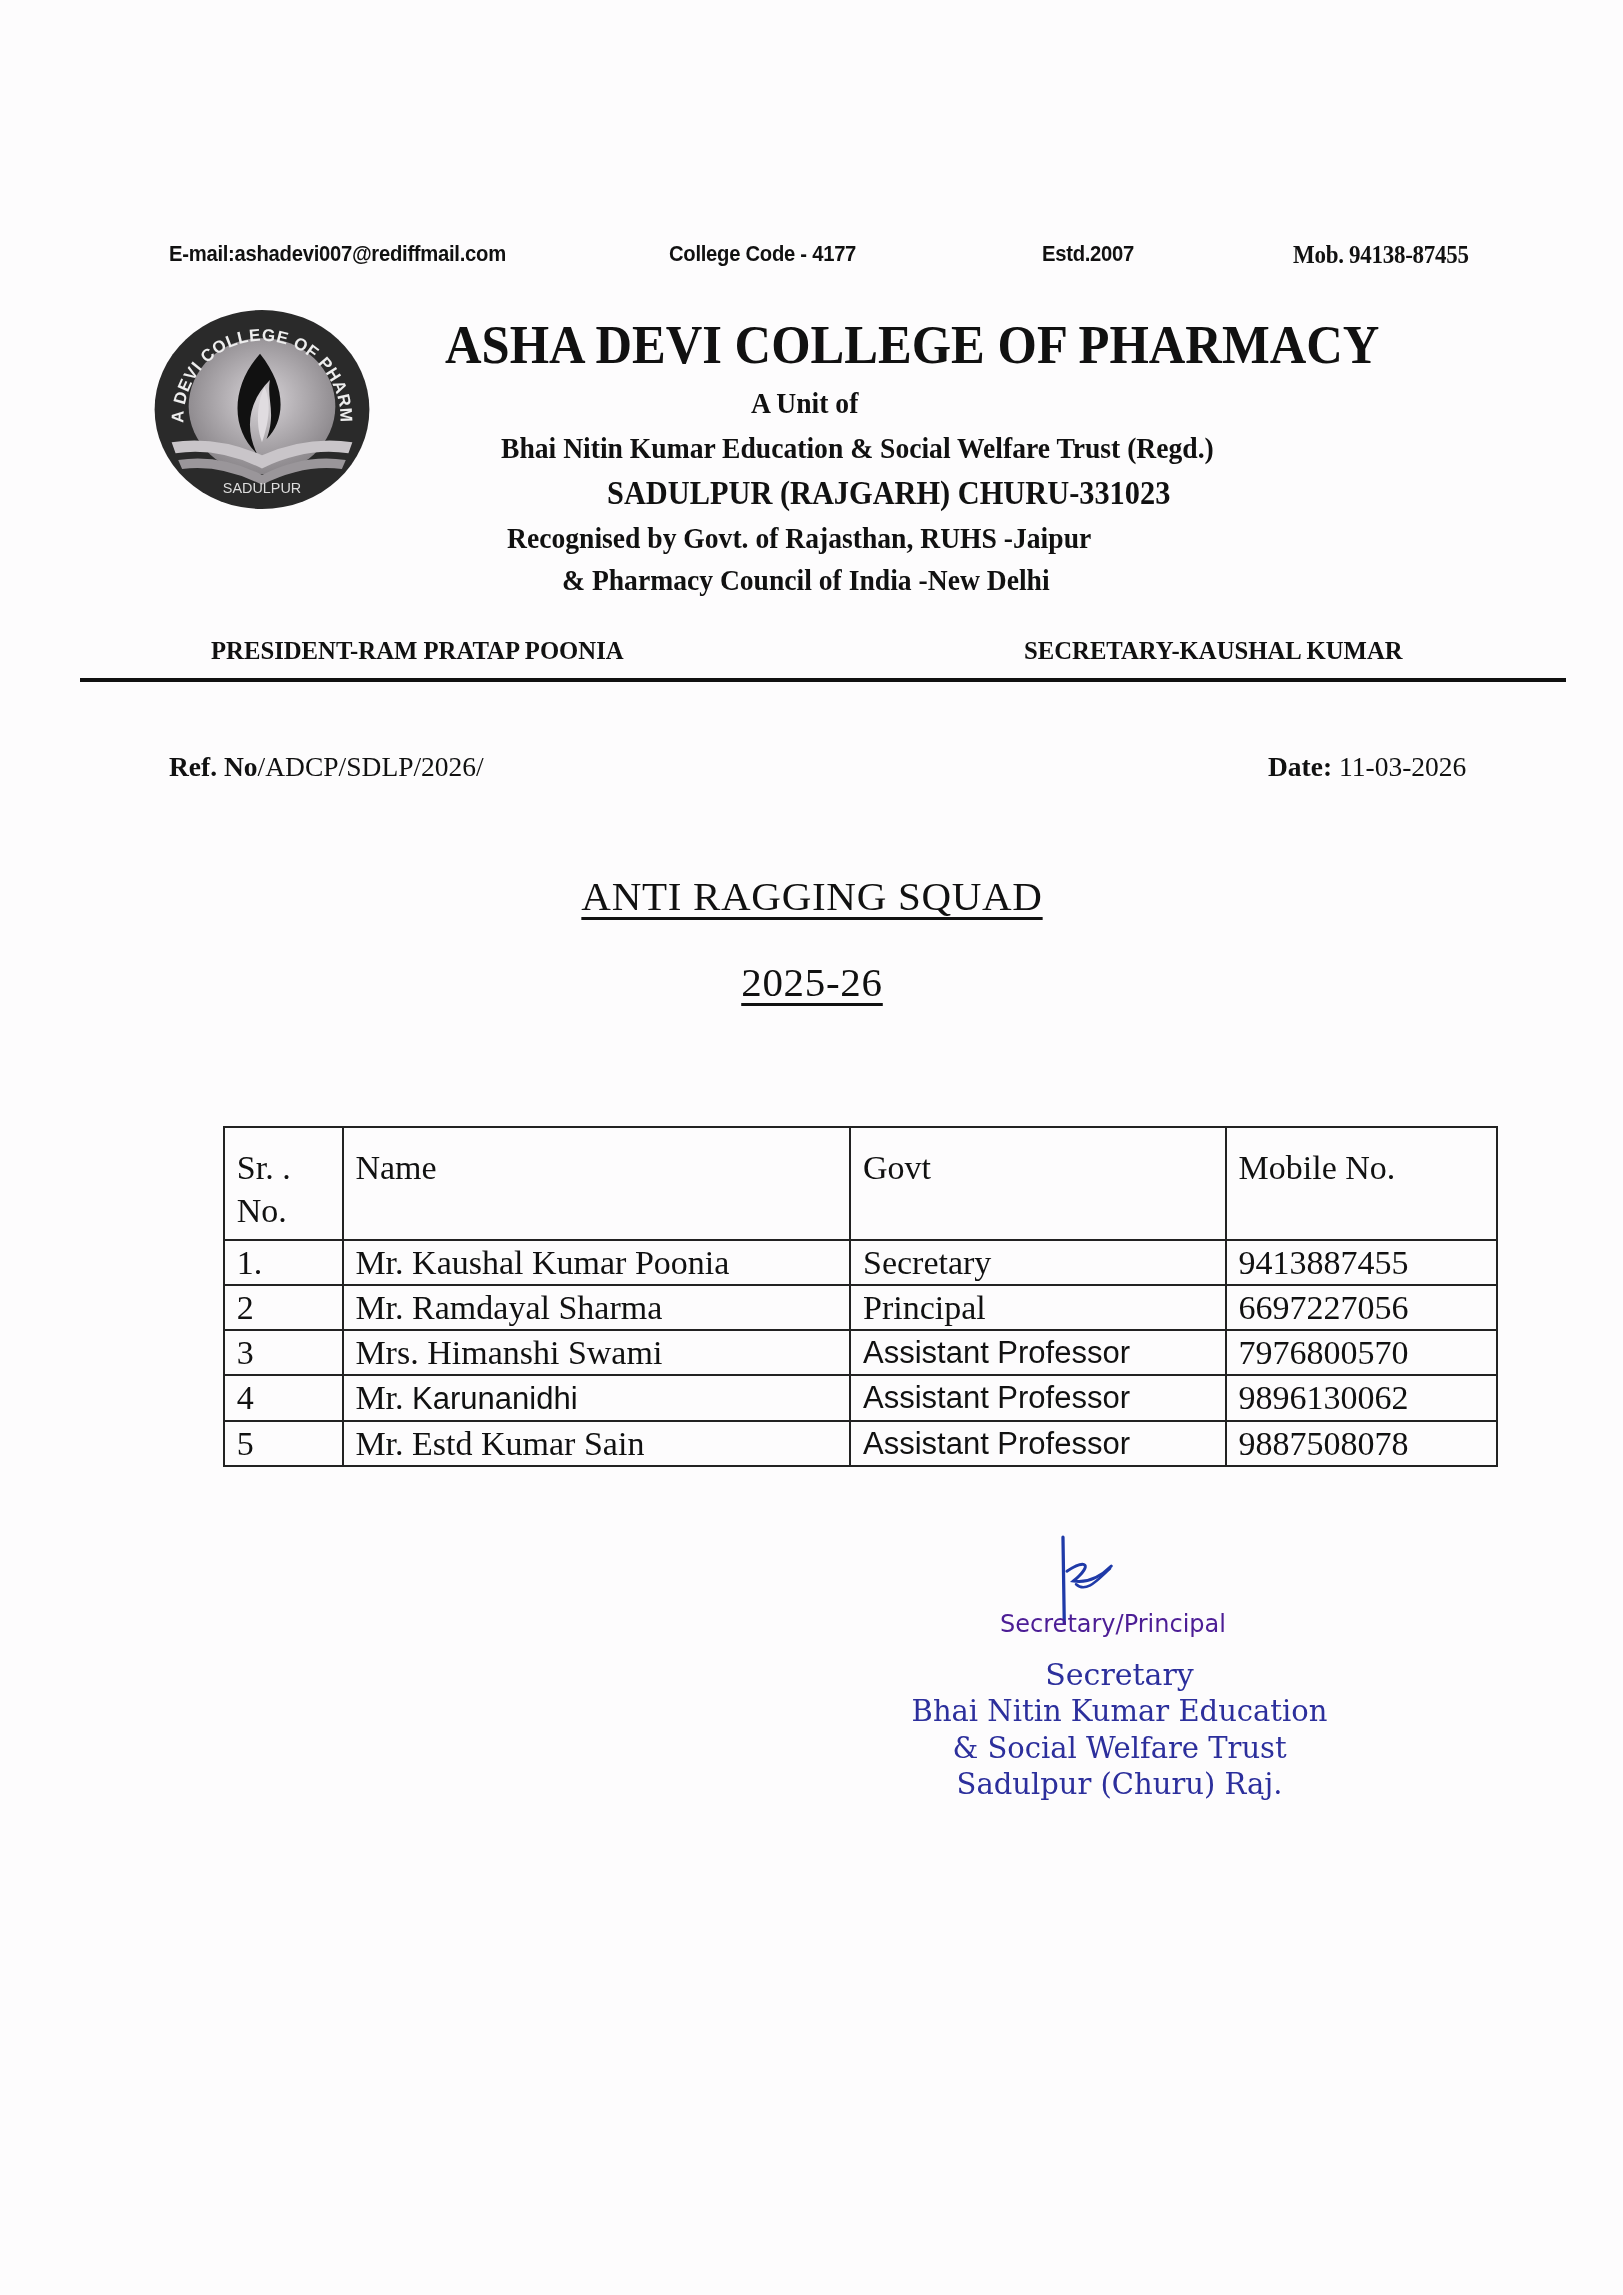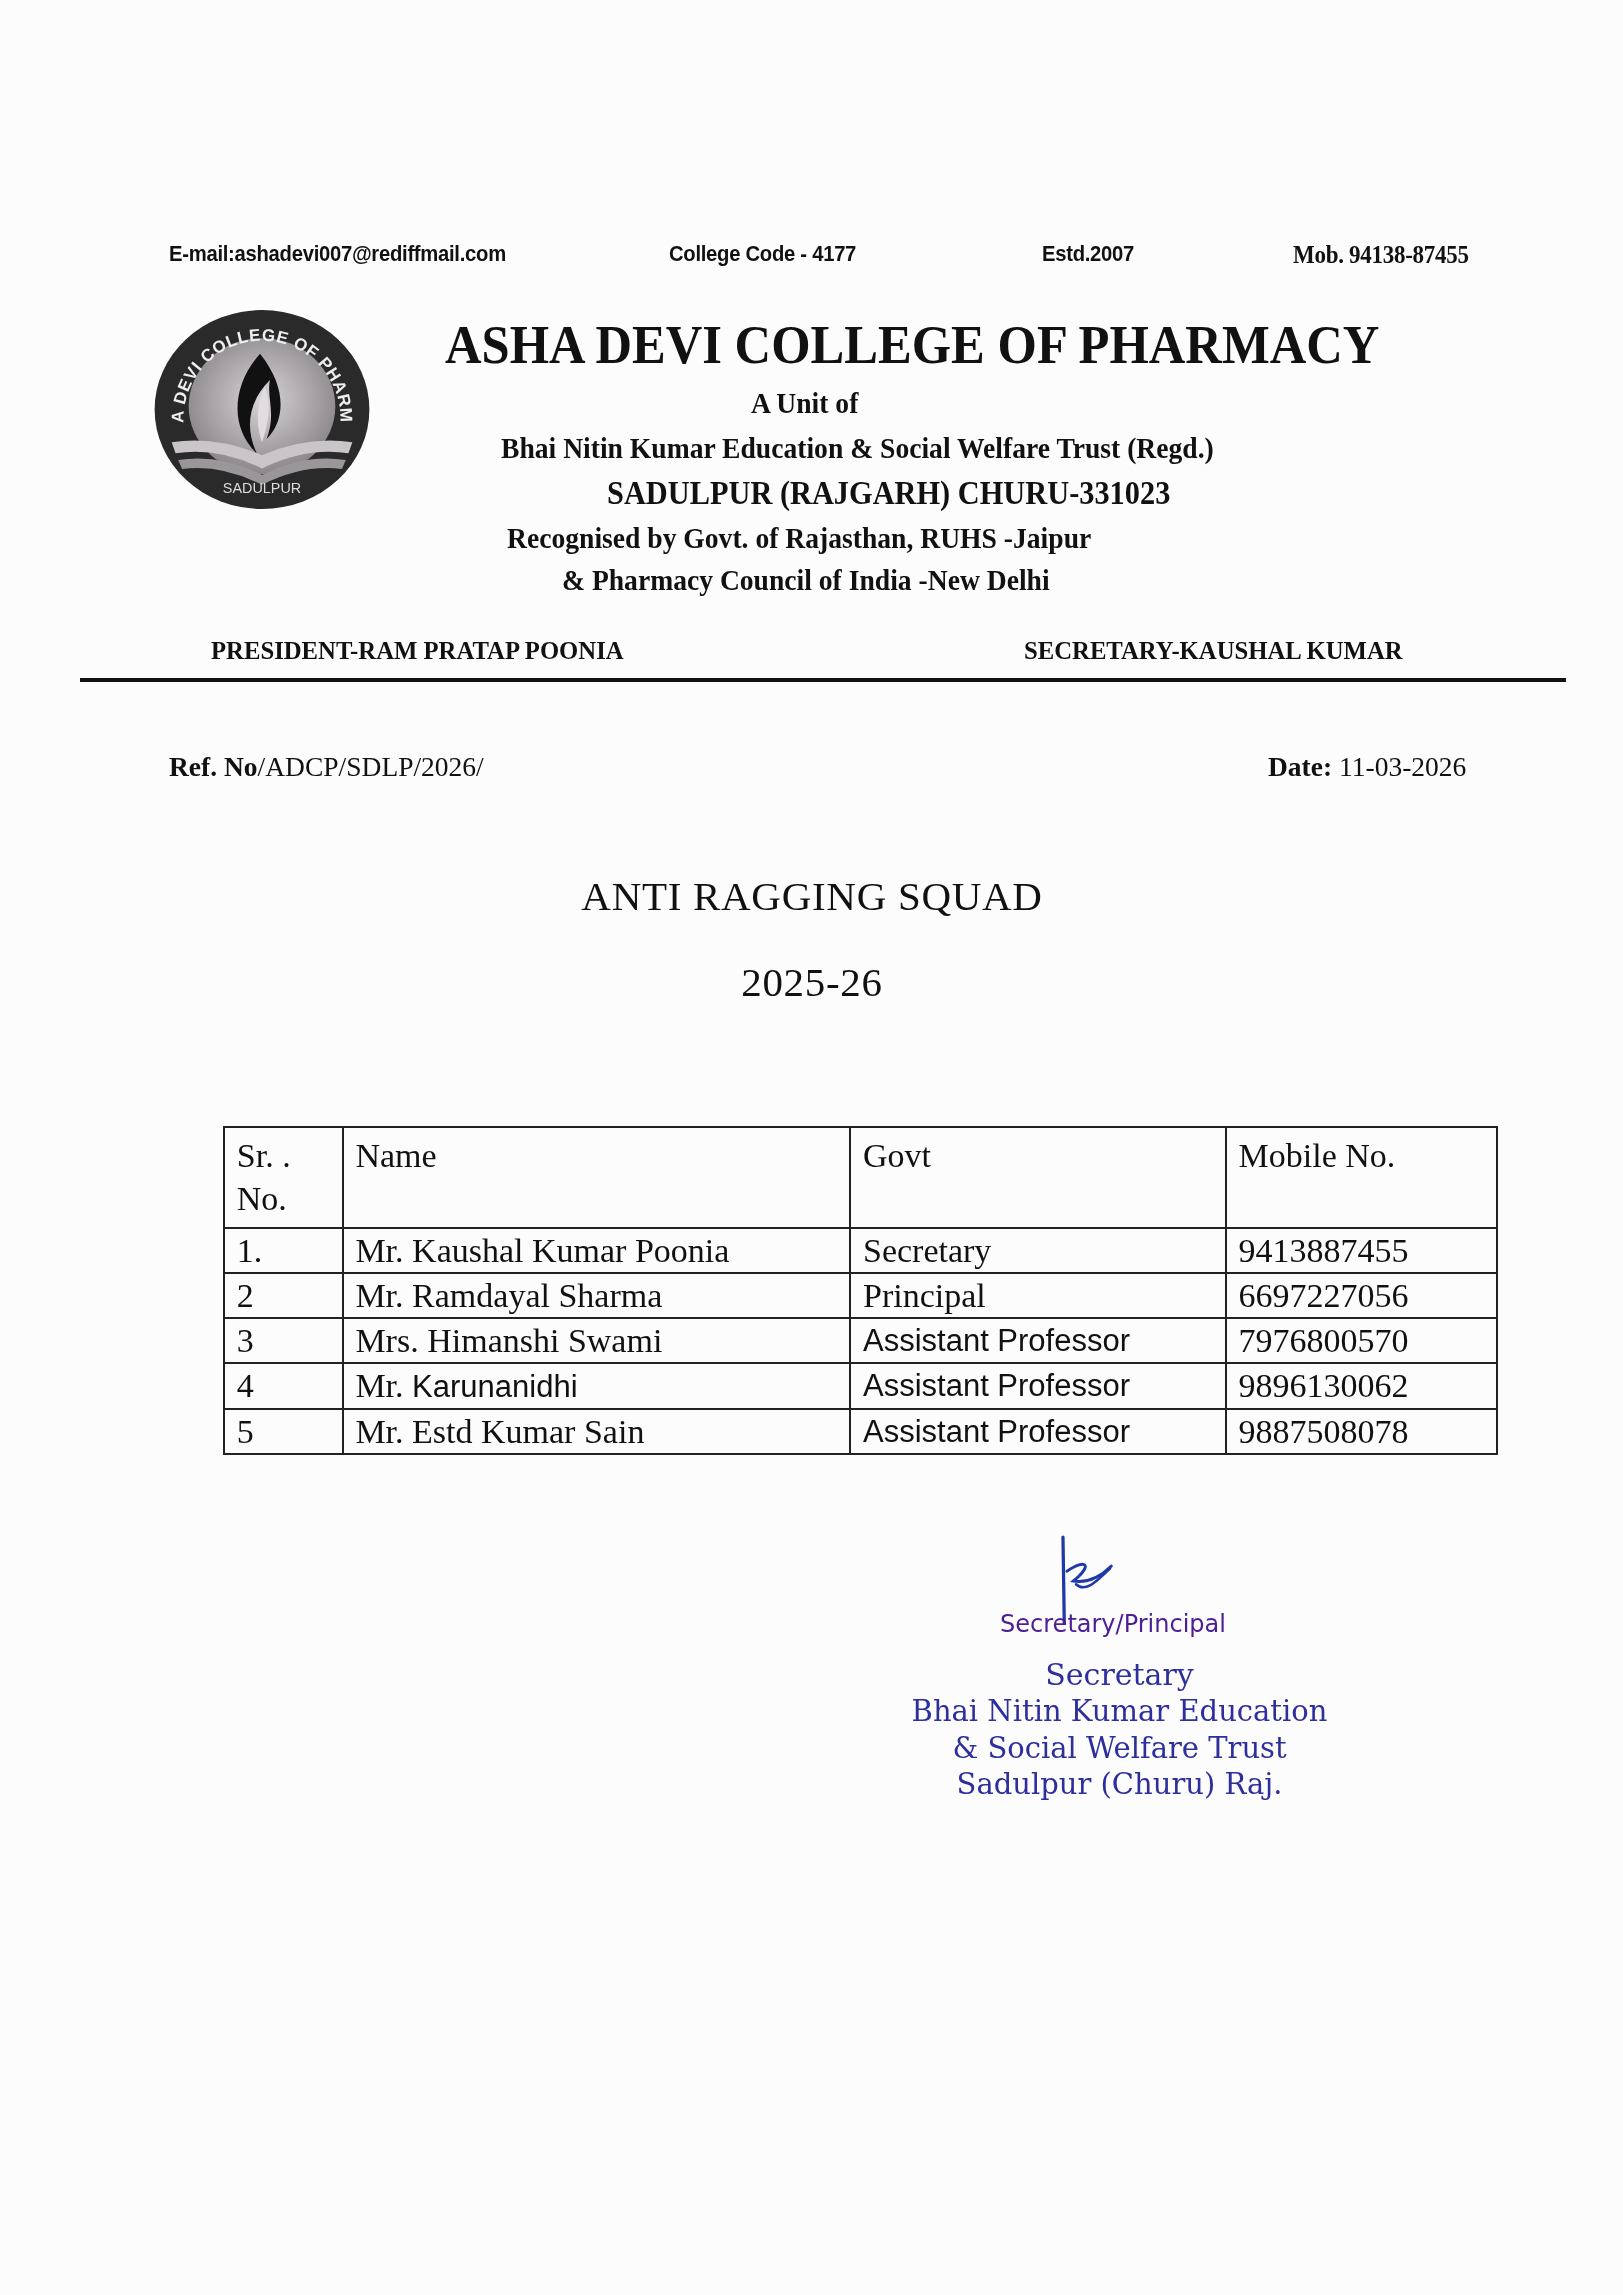"ANTI RAGGING SQUAD" .title span { text-decoration: none -> underline }
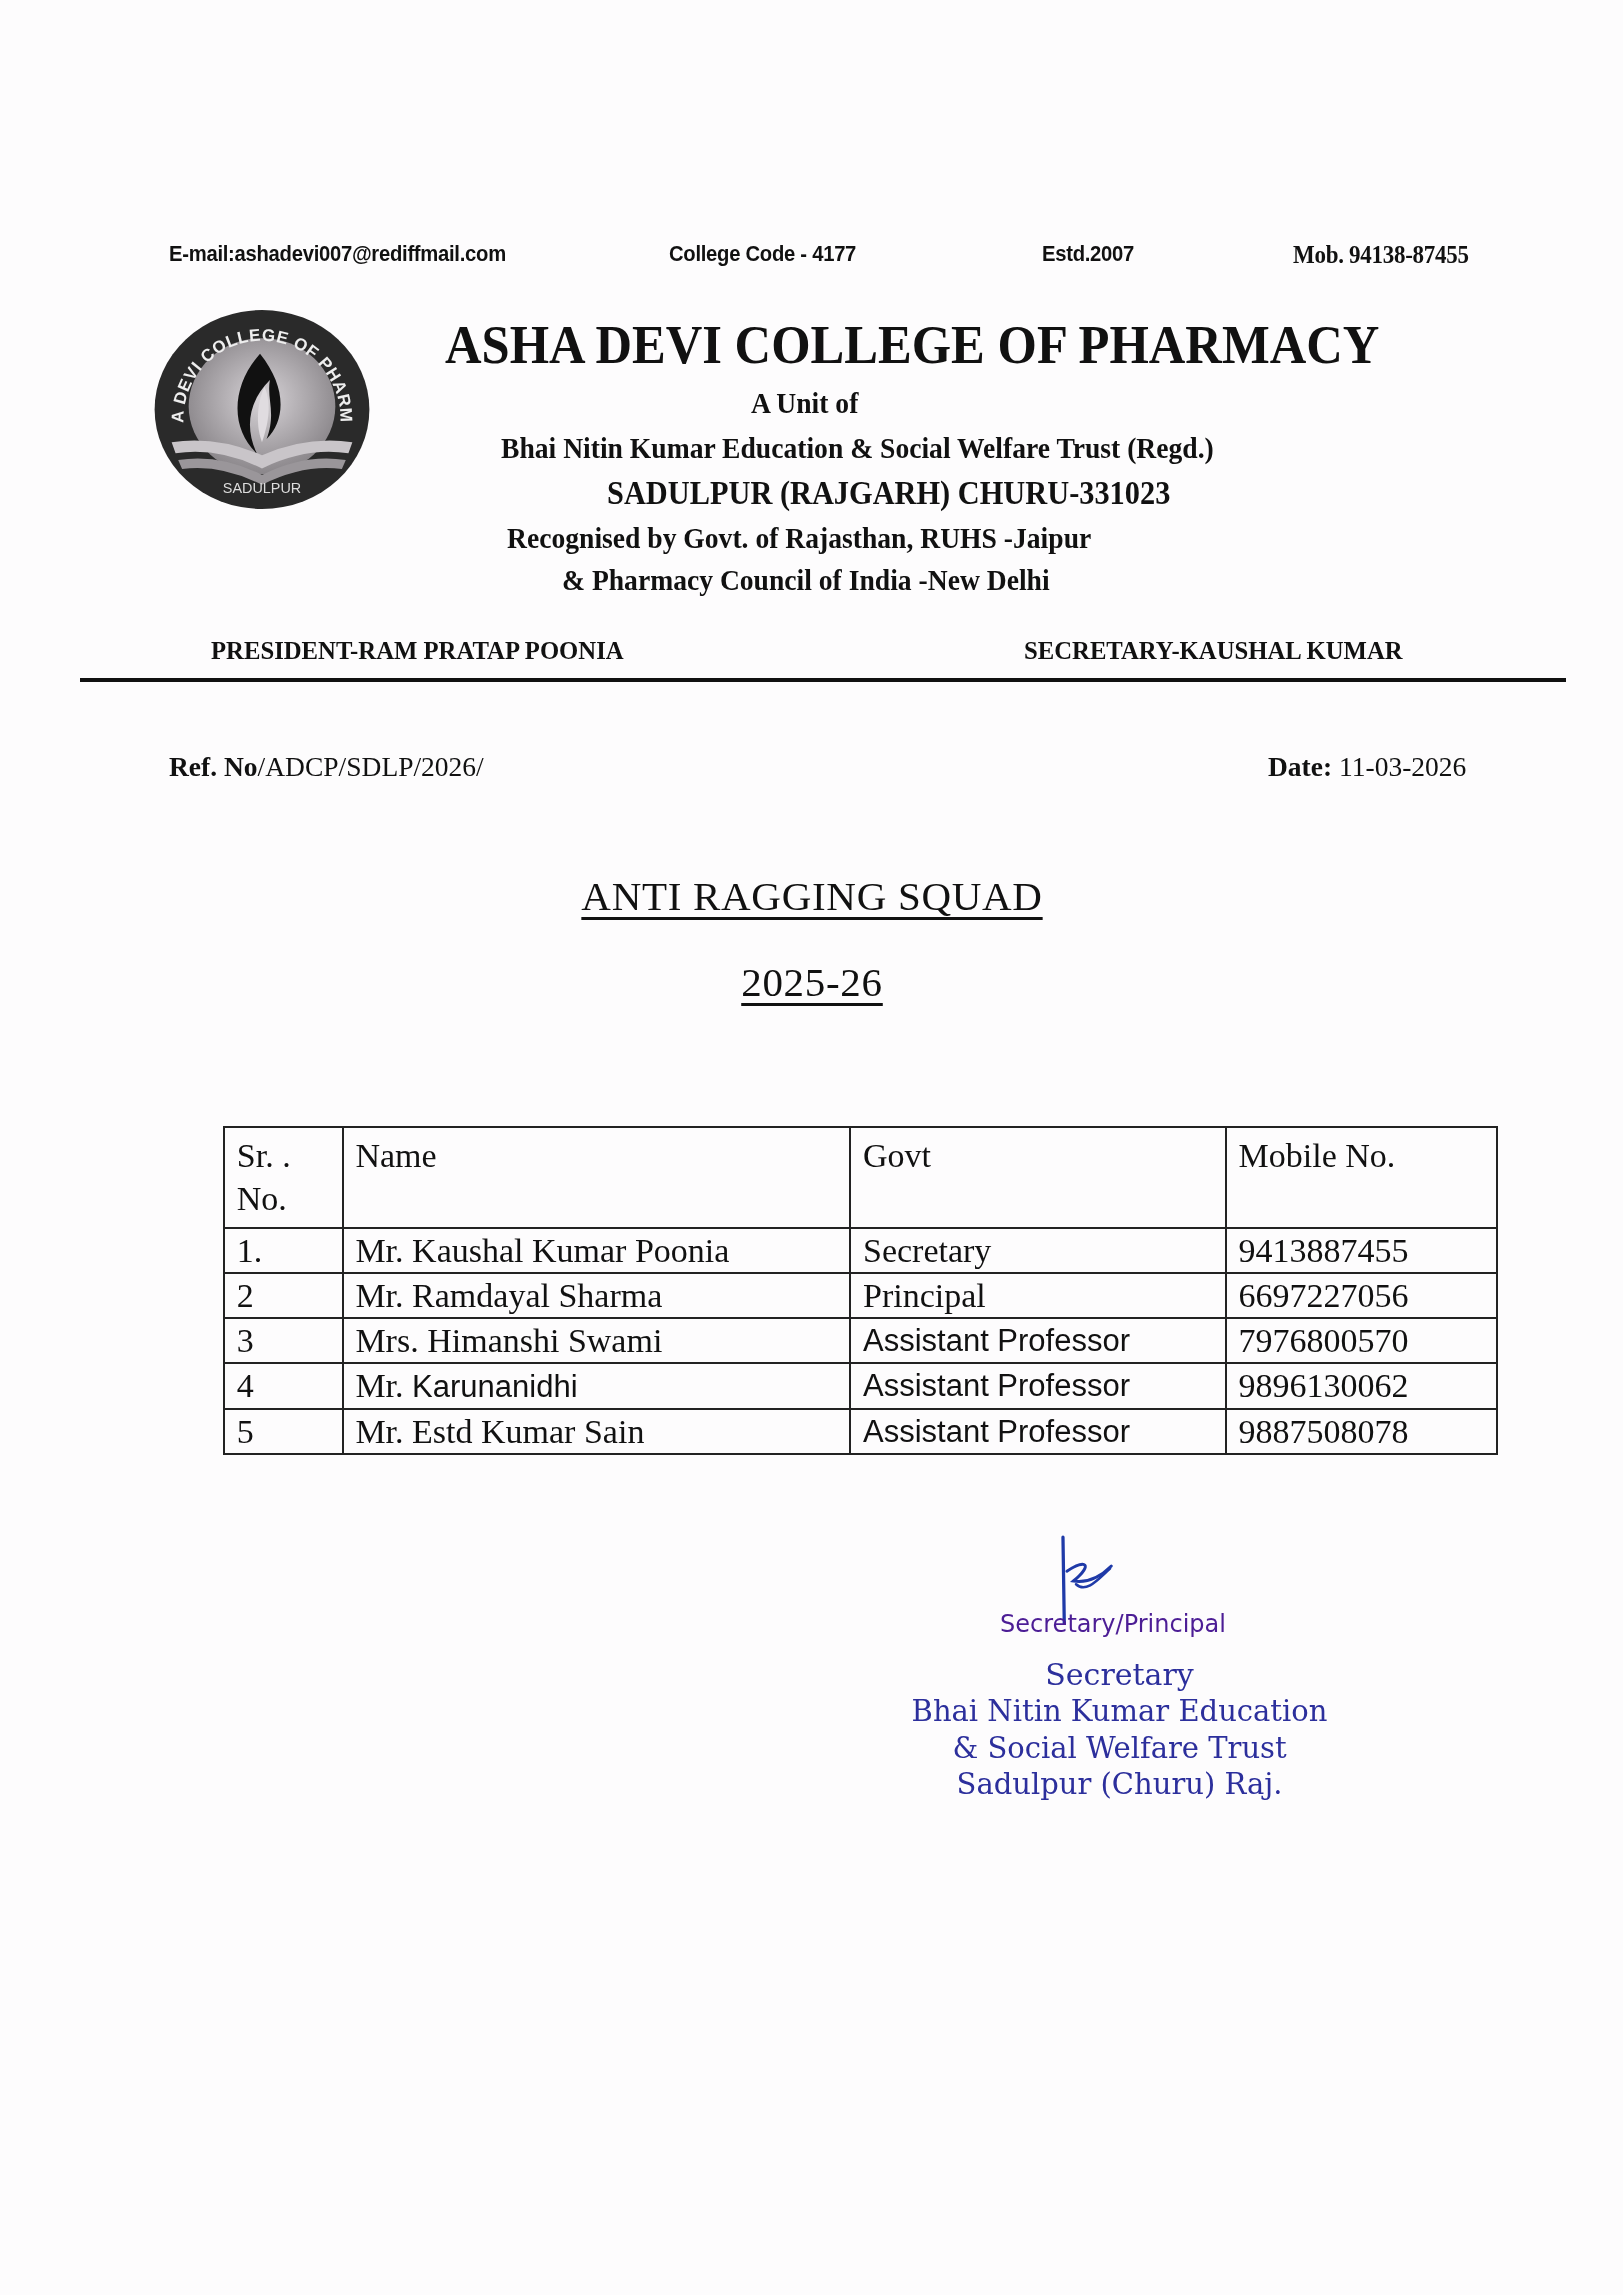"Sr. ." table.squad th { padding-top: 6px -> 18px }
